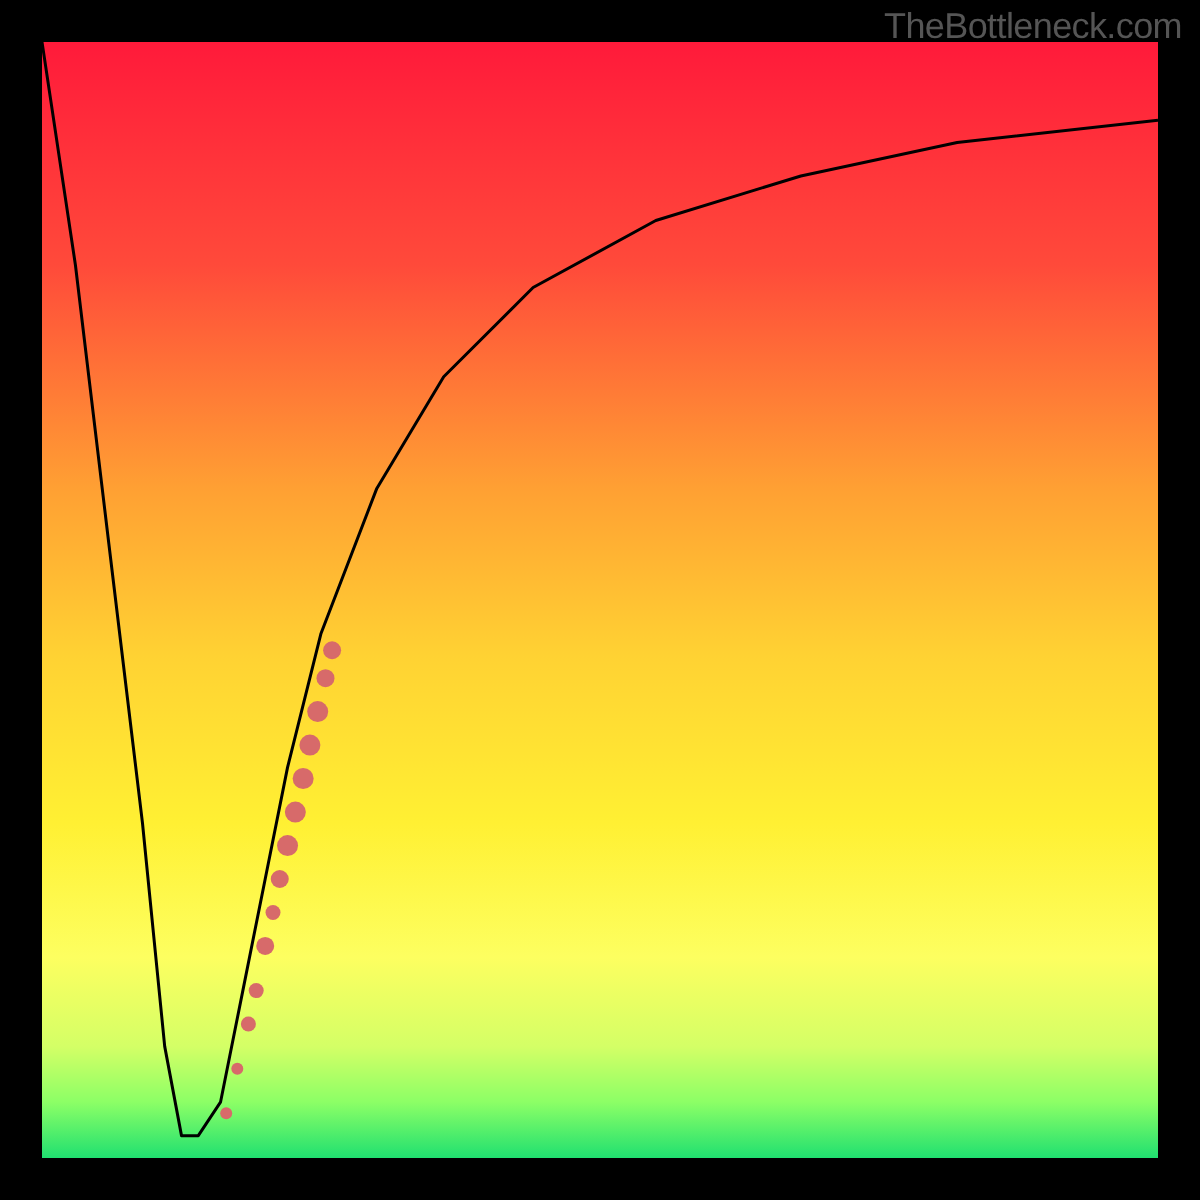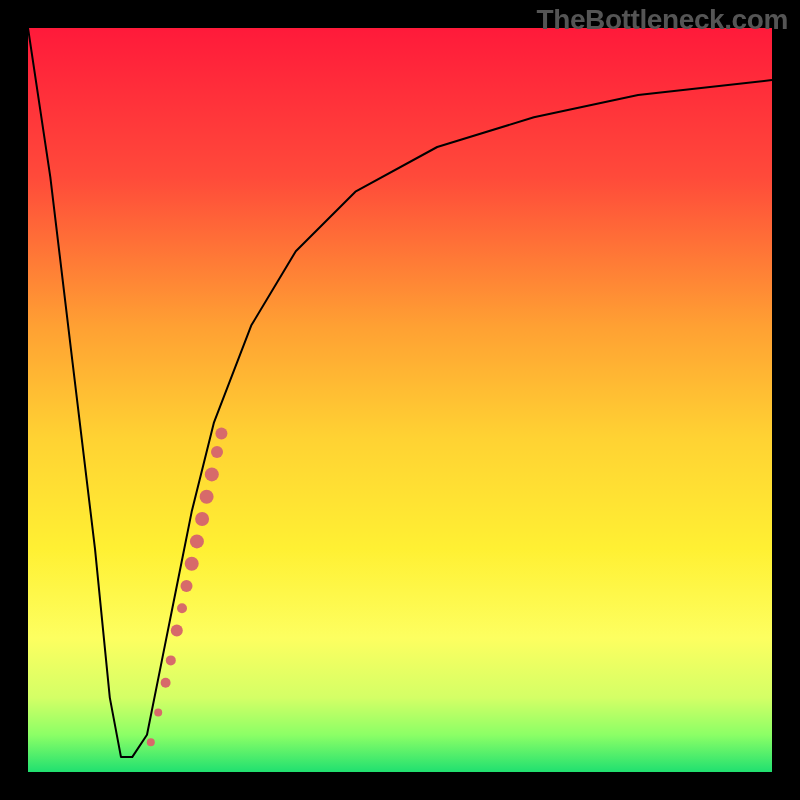"TheBottleneck.com" .watermark { font-size: 28px -> 24px; font-weight: 700 -> 400 }
